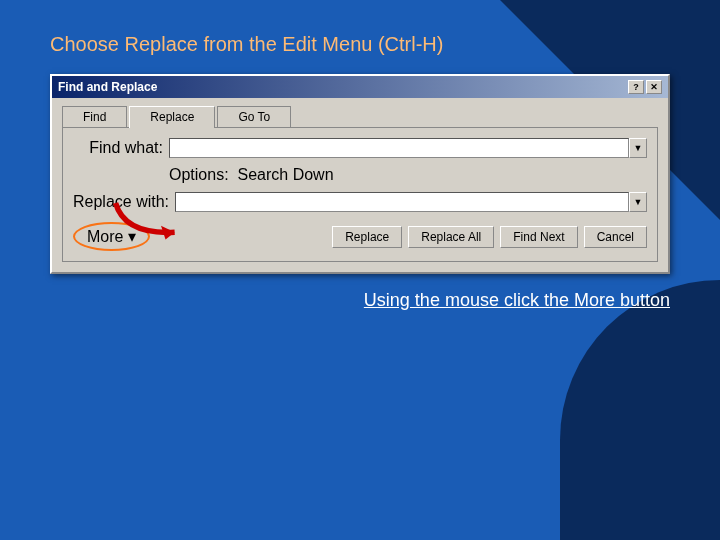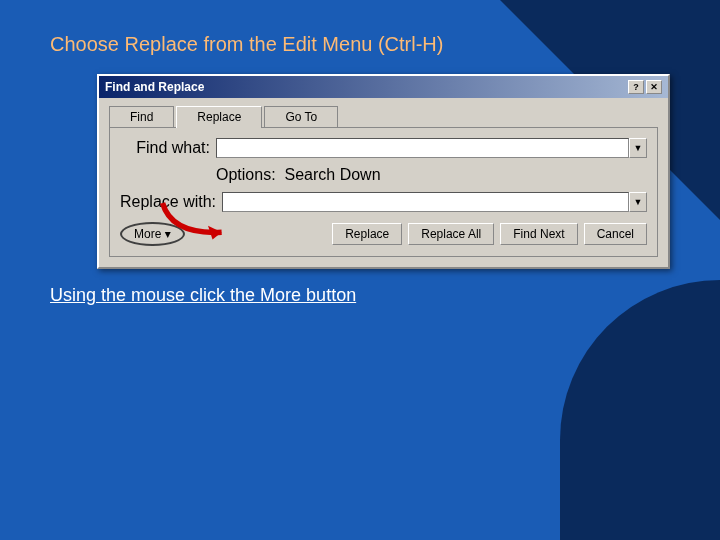"Find and Replace" .dialog { margin-left: 47px -> none }
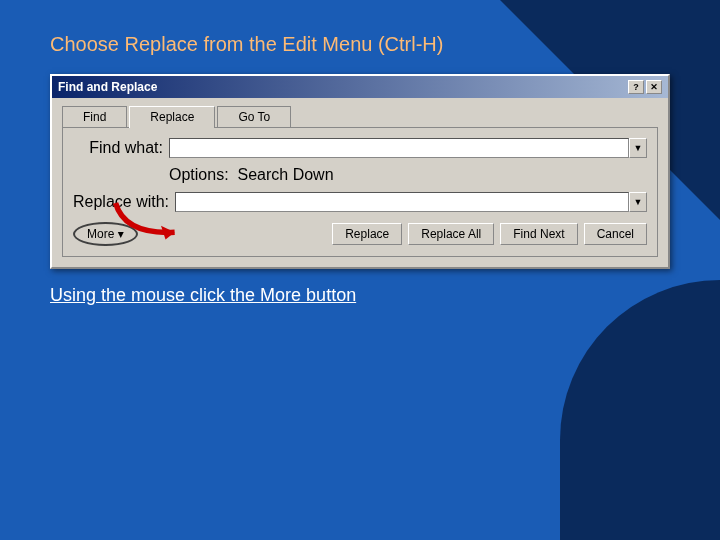"More ▾" .more-btn { border: 2px solid #404040 -> 2px solid #f97316; font-size: 12px -> 16px }
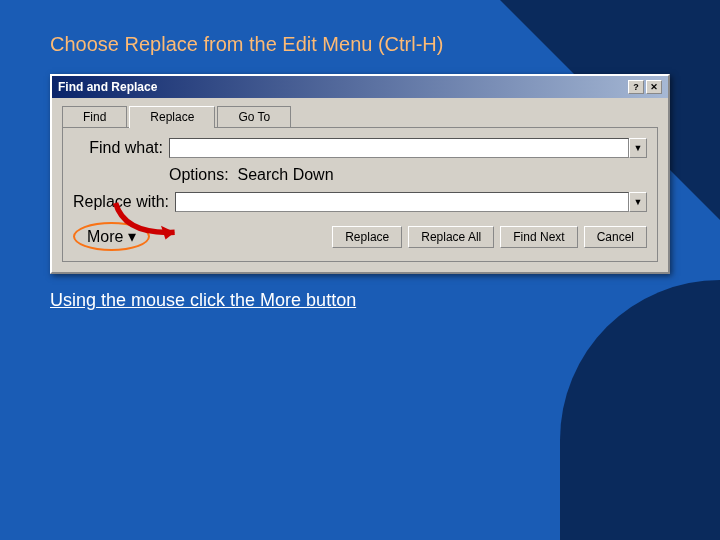"Using the mouse click the" .bottom-text { text-align: left -> right }
